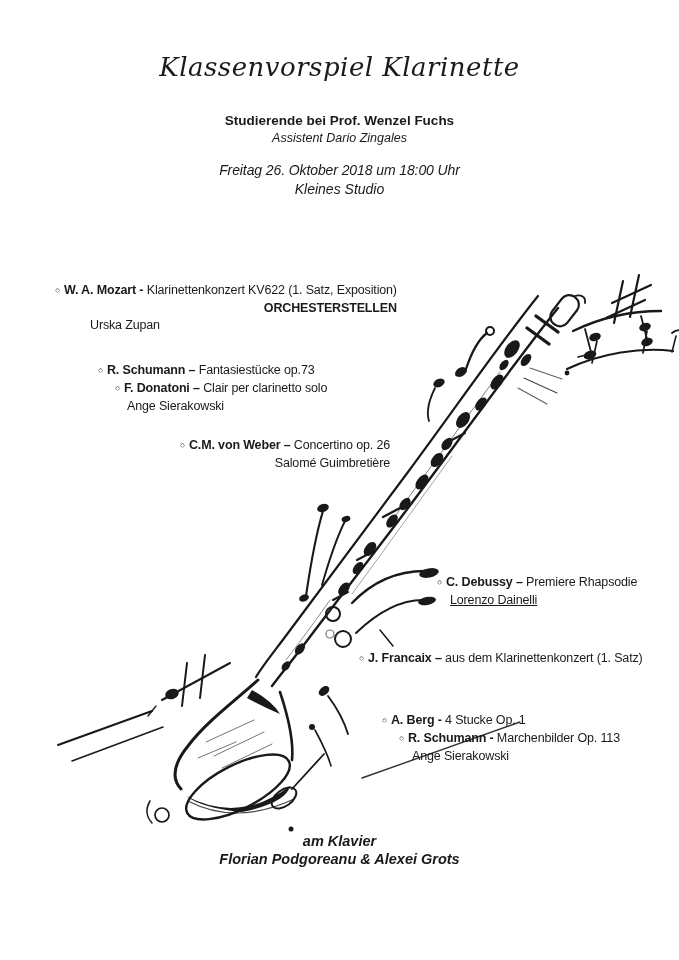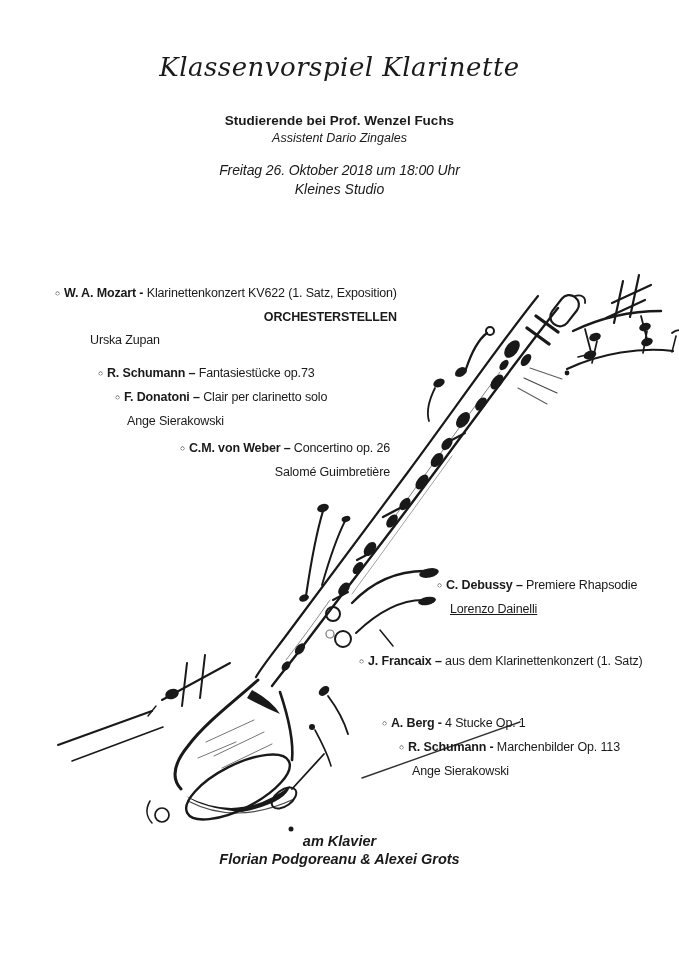"○ W. A. Mozart -" .line { line-height: 23px -> 17px }
